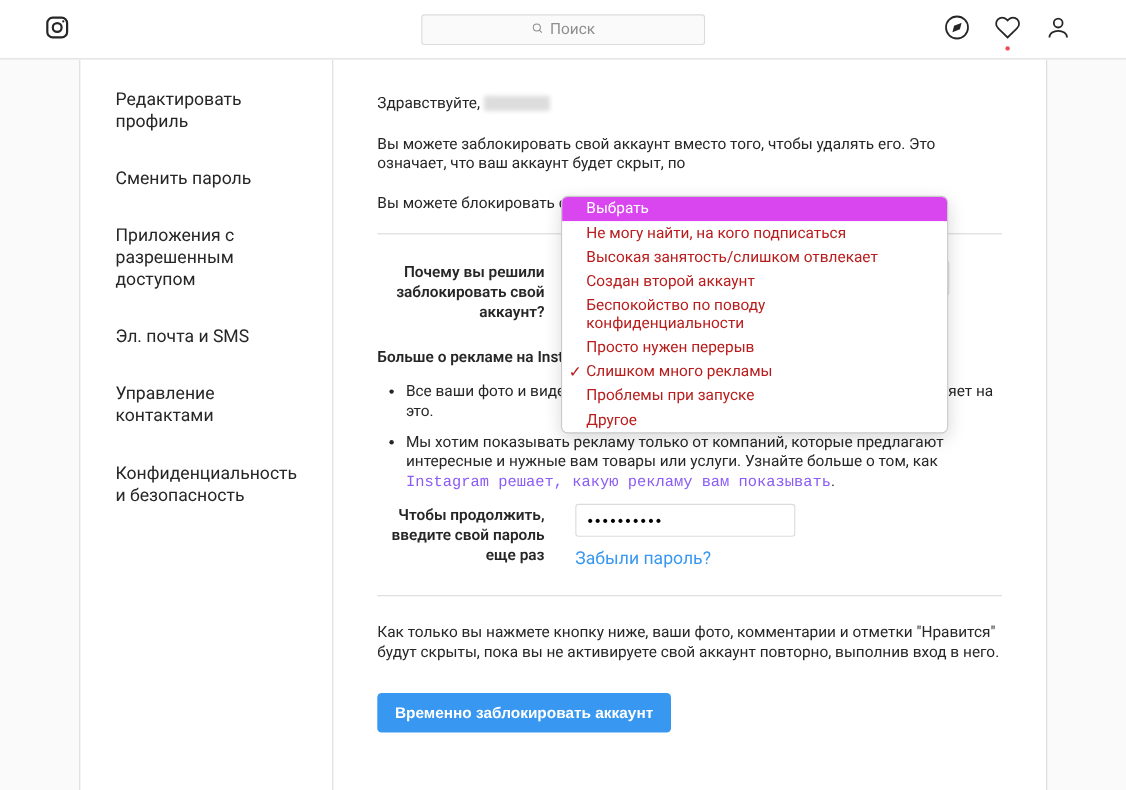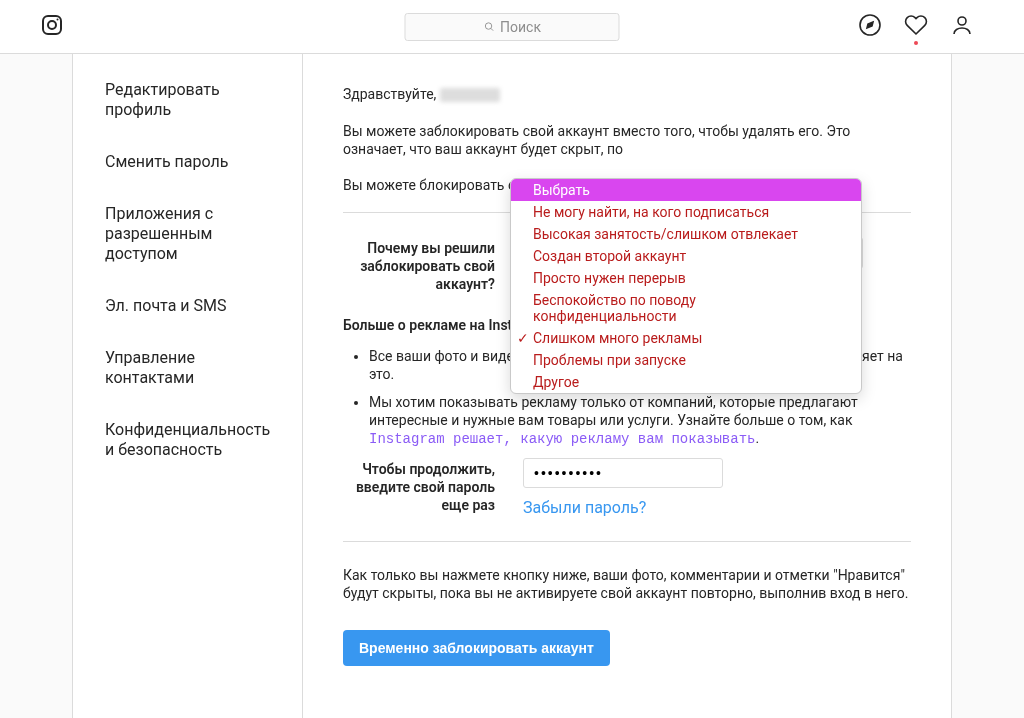"Поиск" .search { width: 215px -> 258px }
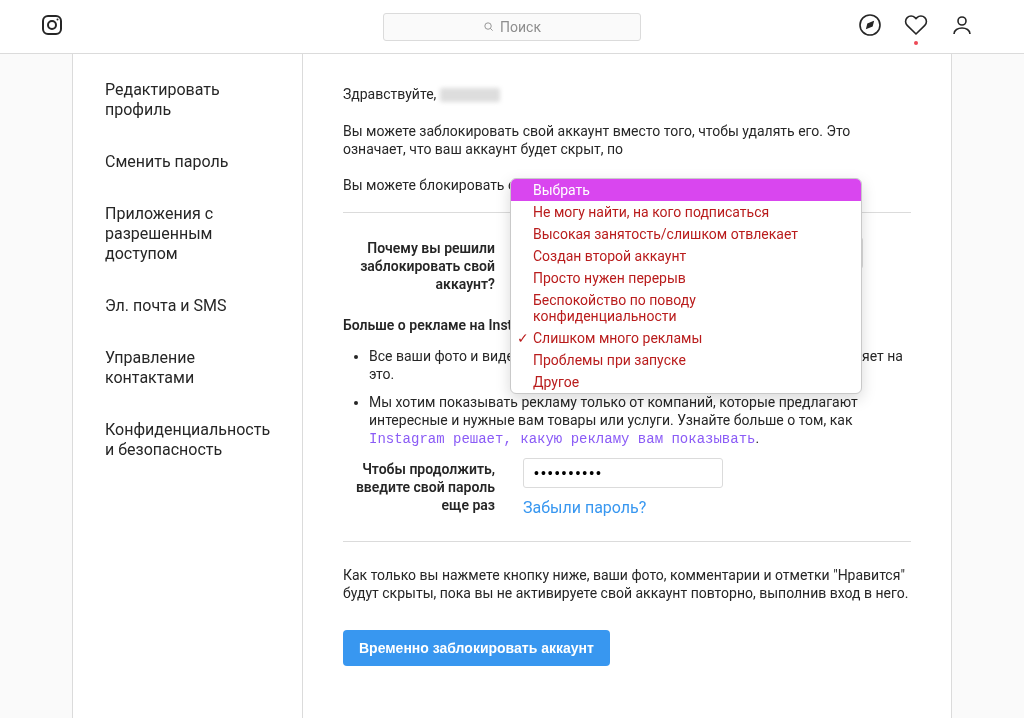"Просто нужен перерыв" div.dd-item { order: before "Беспокойство по поводу" -> after "Беспокойство по поводу" }
